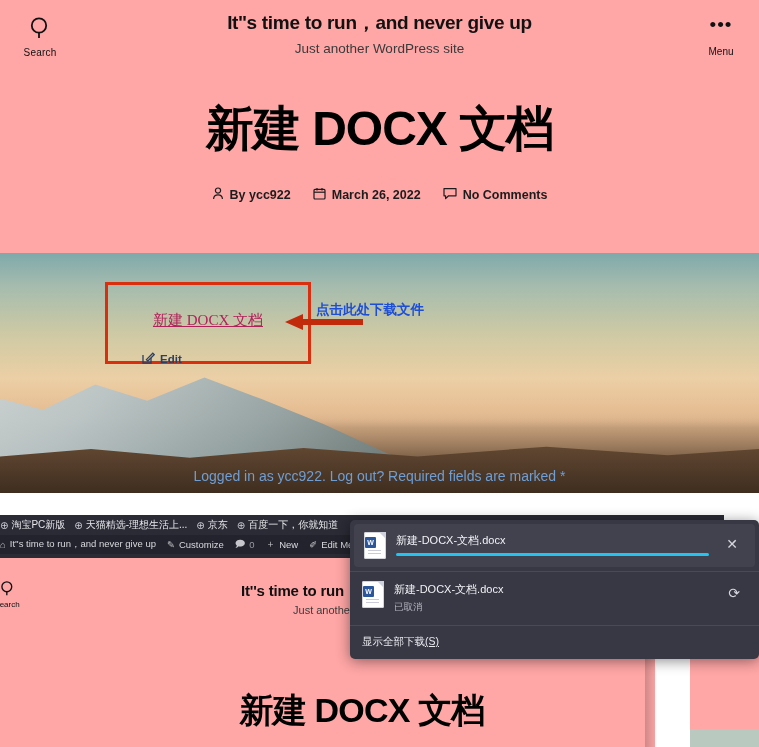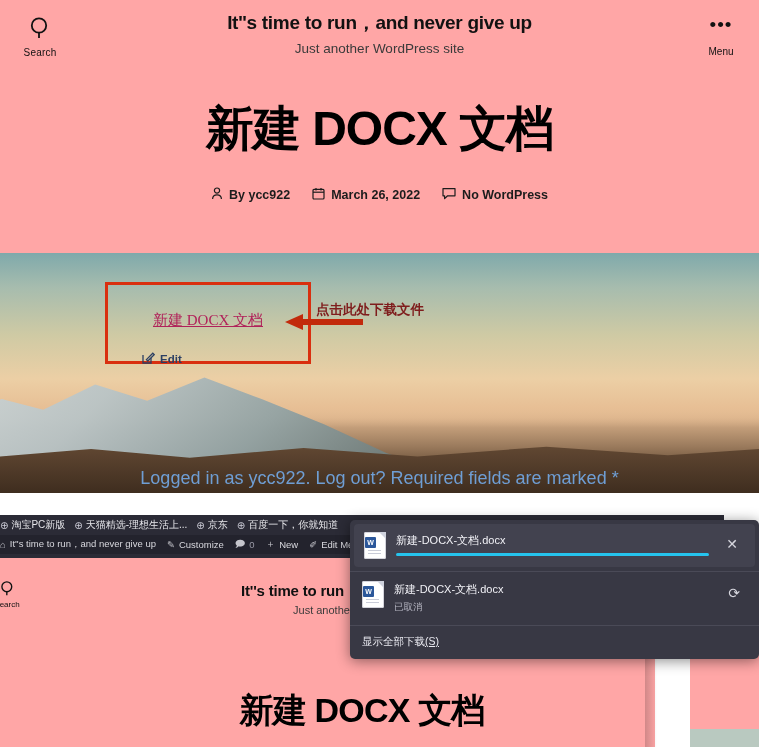"No WordPress" span.lk { text: WordPress -> Comments }
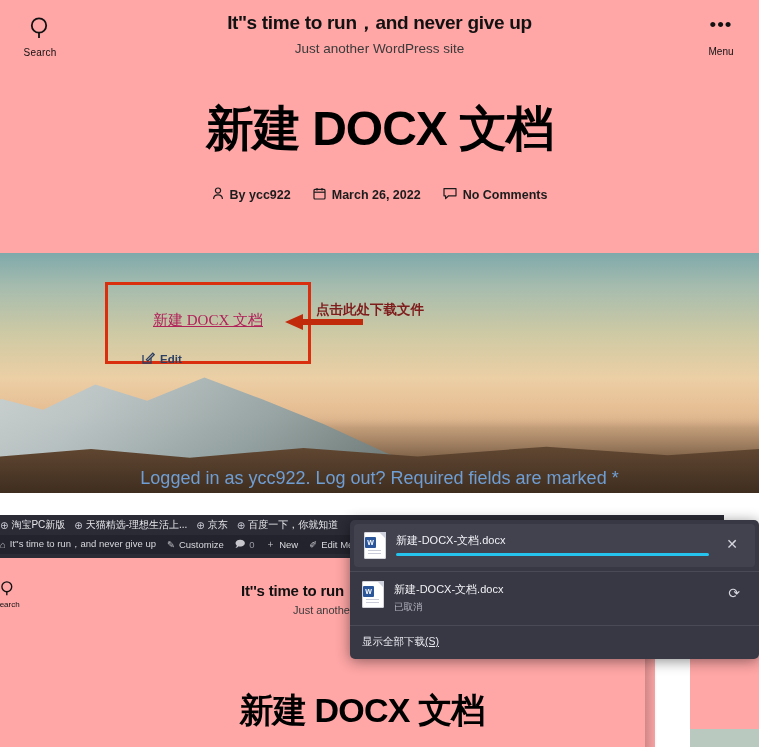"点击此处下载文件" .ann-text { color: #7f1d1d -> #1d4ed8 }
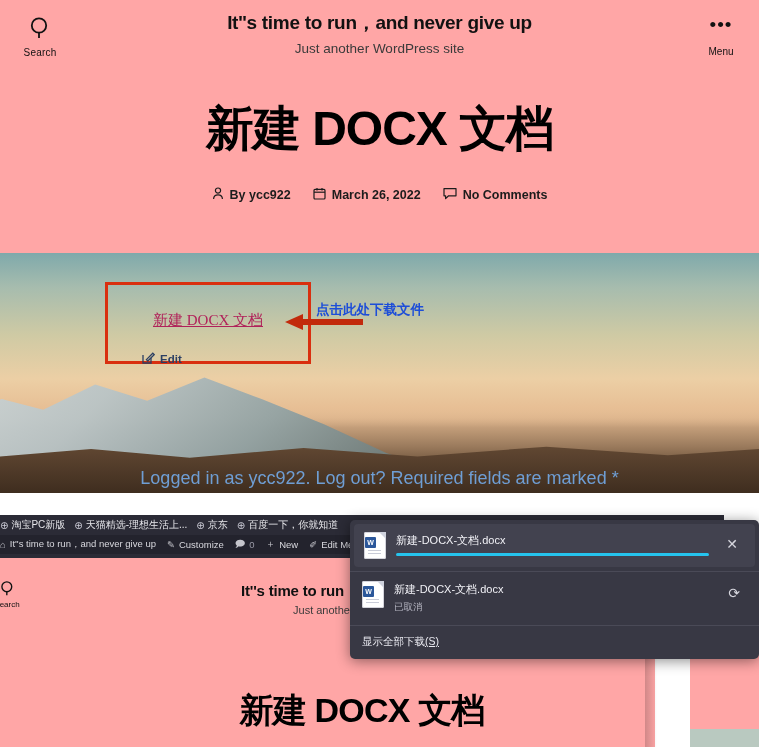"Logged in as ycc922. Log" .reply-note { font-size: 18px -> 14px }
